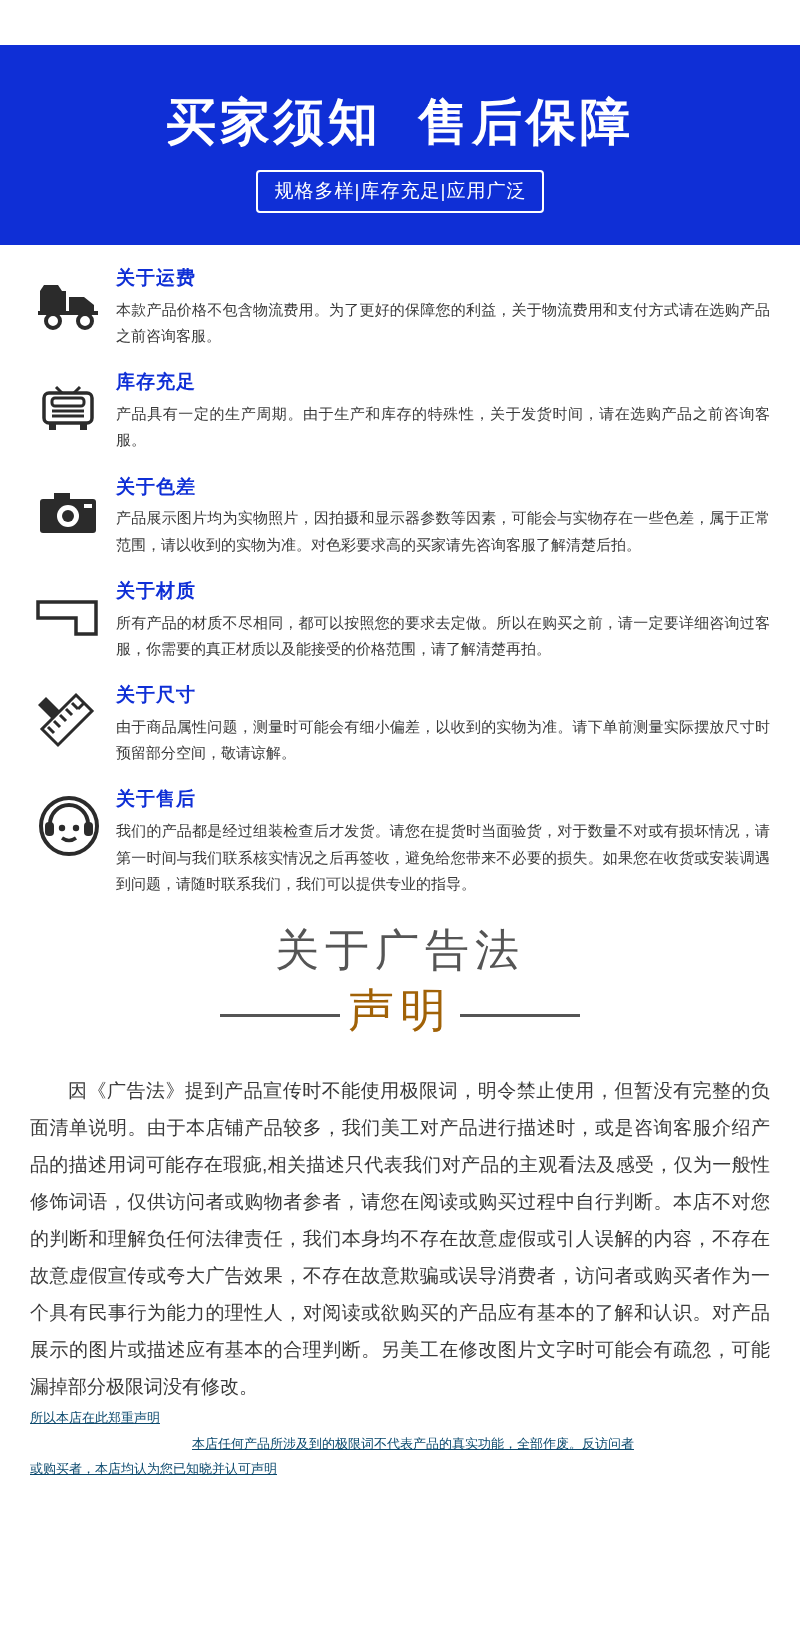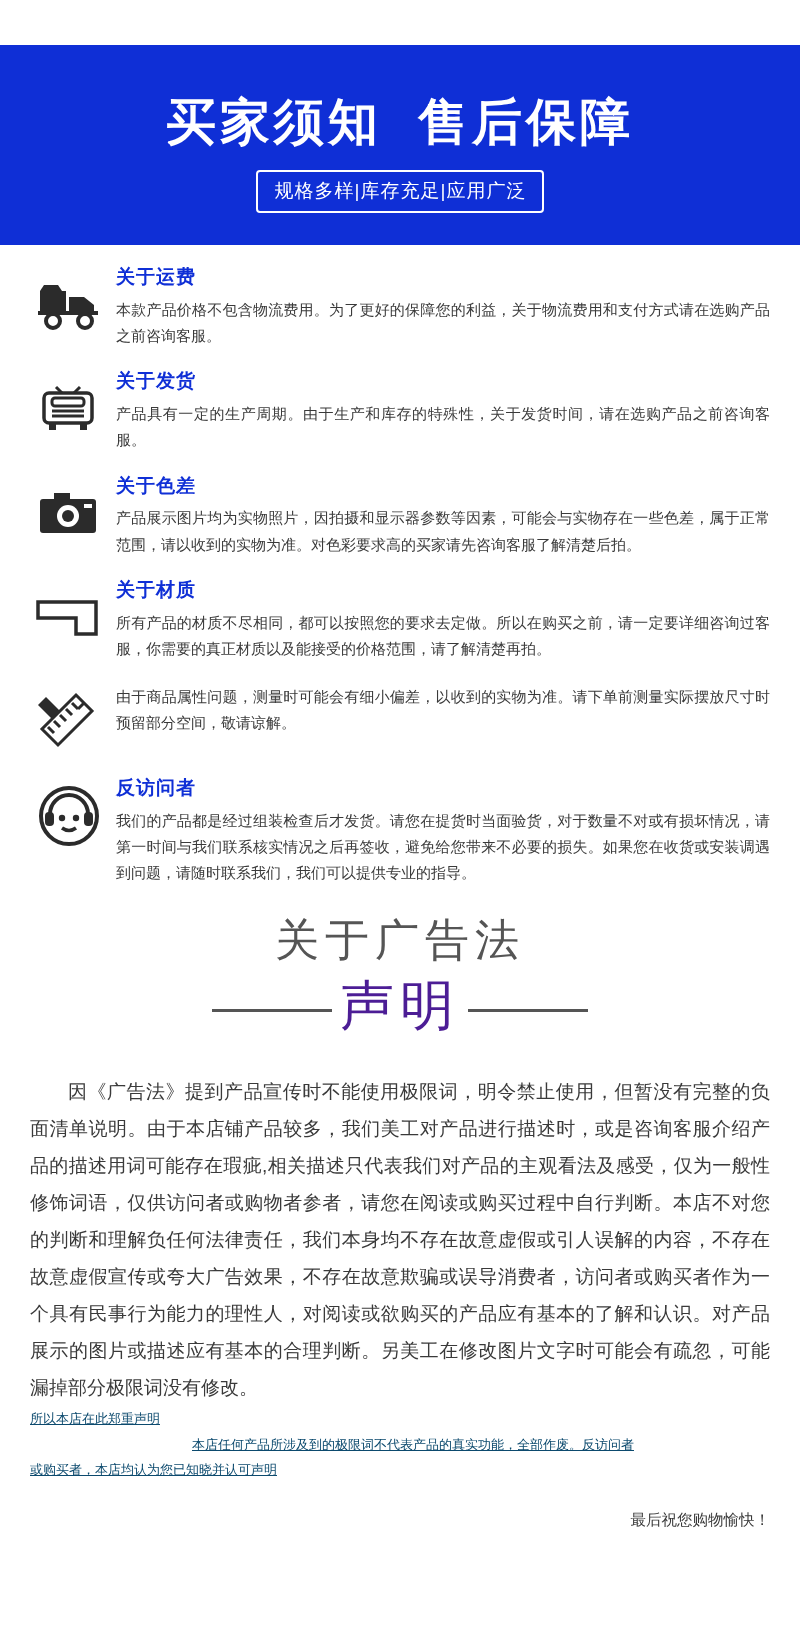"关于运费" .info-title { font-family: Liberation Mono, monospace -> none }
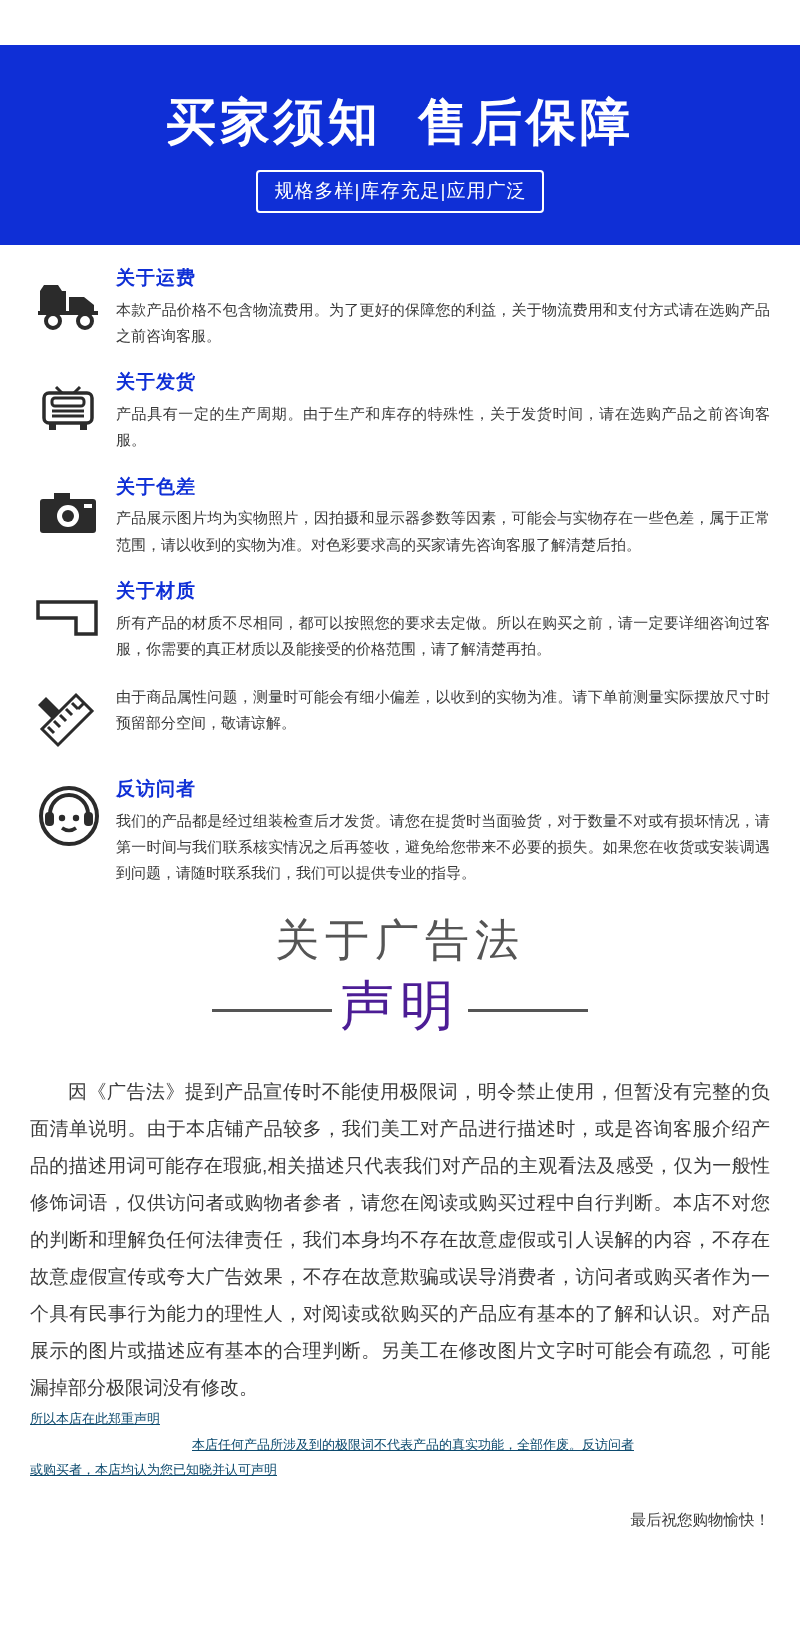"关于发货" div.info-title { text: 关于发货 -> 库存充足 }
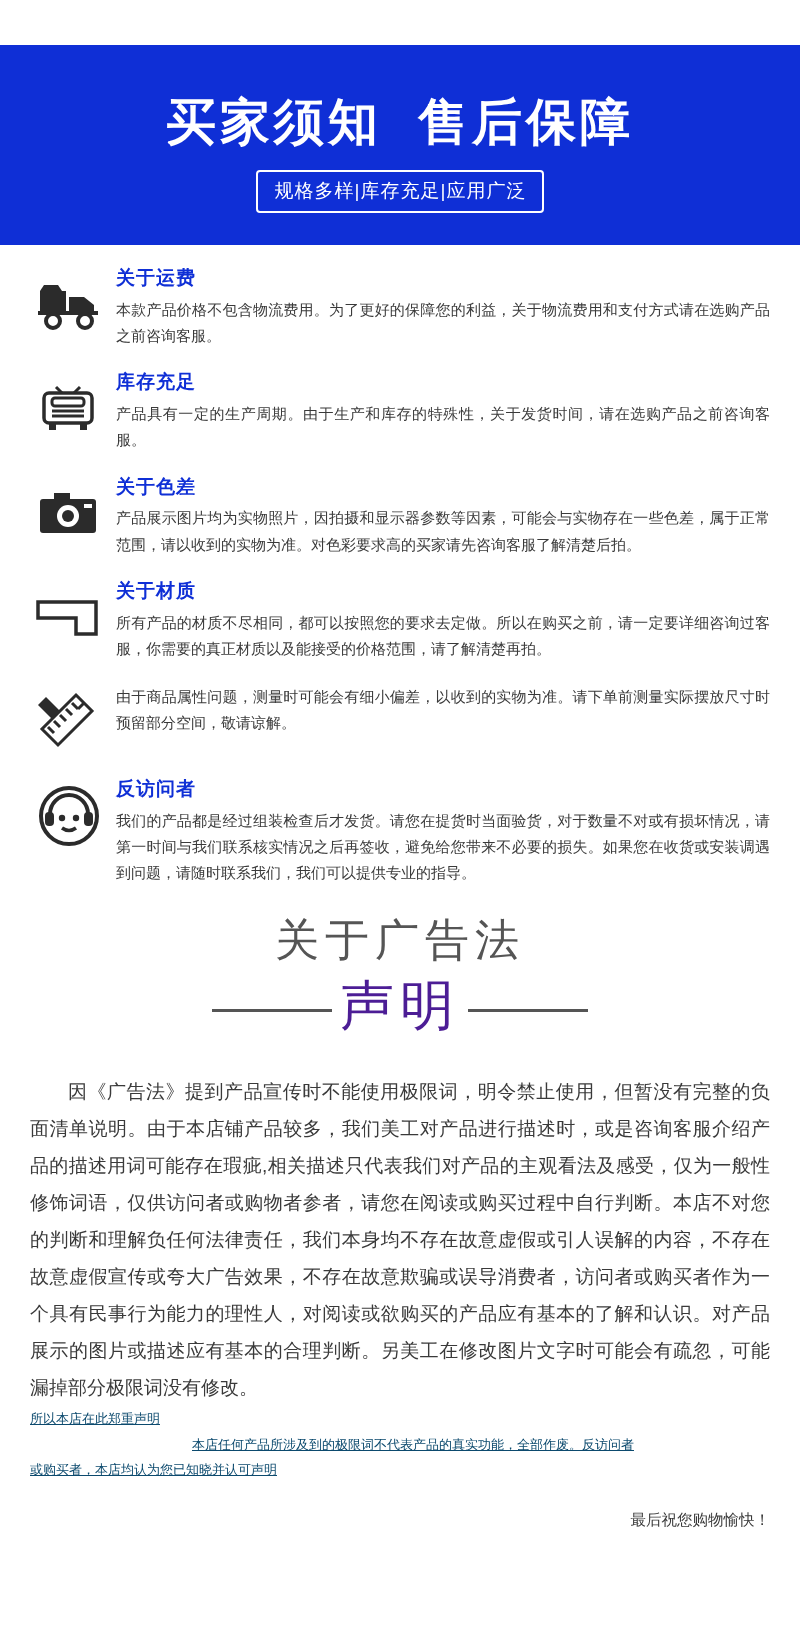"关于尺寸" div.info-title { html: none -> <div>关于尺寸</div> }
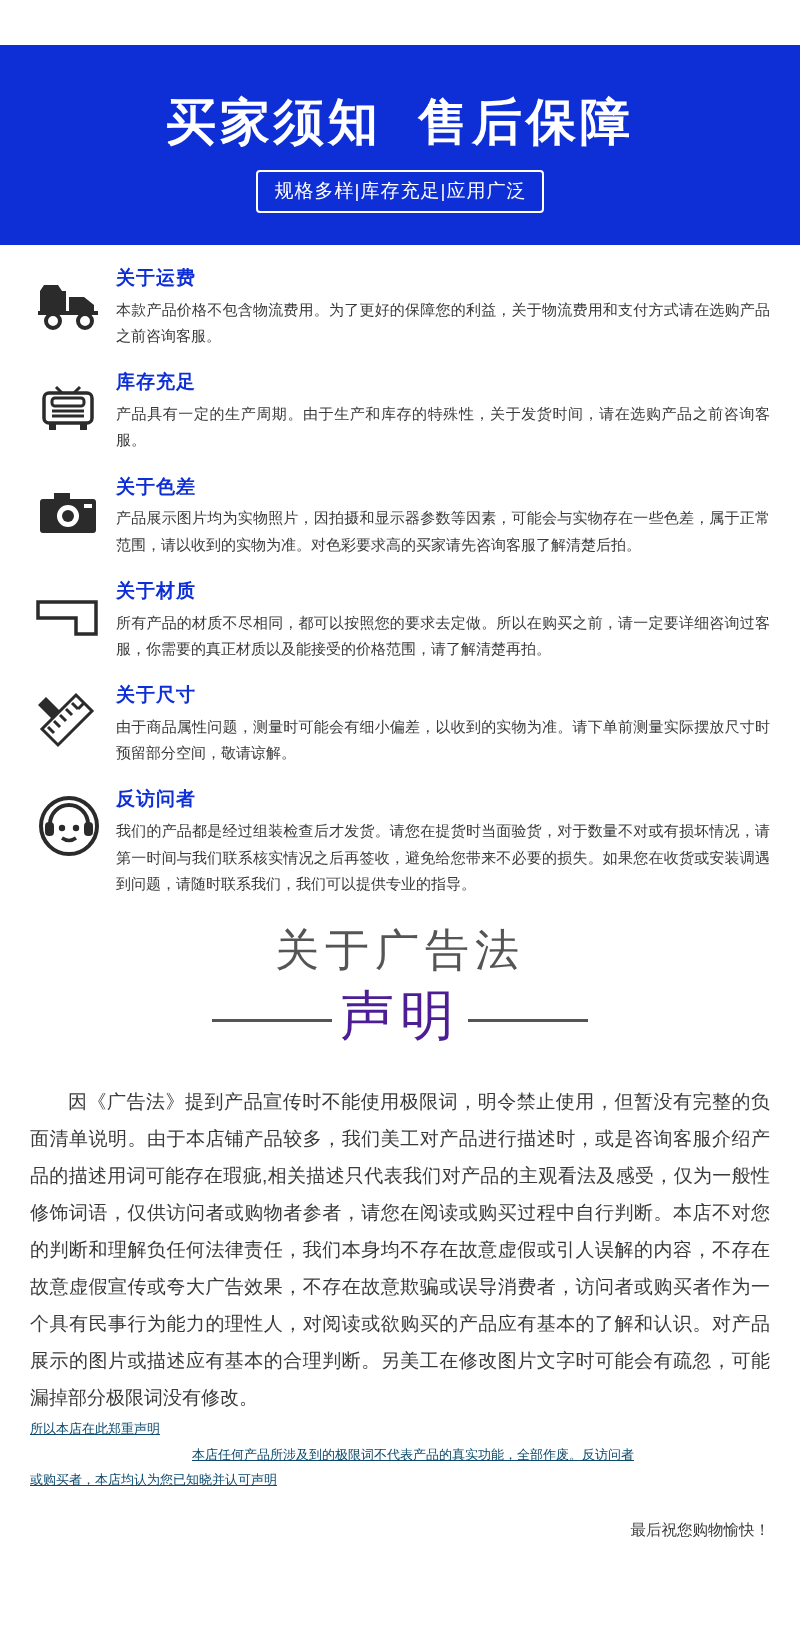"反访问者" div.info-title { text: 反访问者 -> 关于售后 }
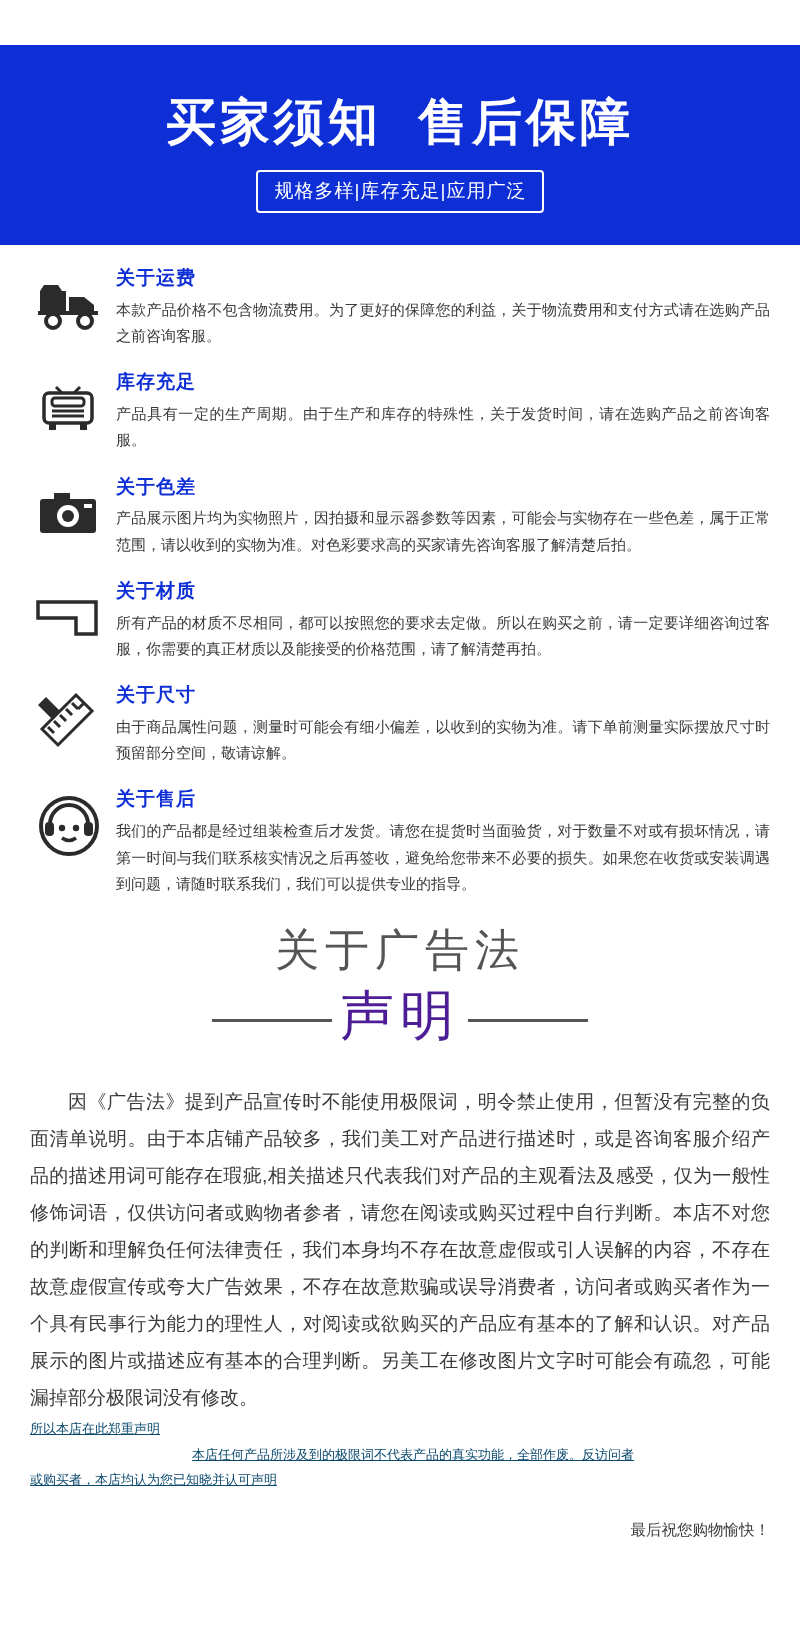"声明" .st-title2 { color: #4c1d95 -> #a16207; font-size: 54px -> 46px }
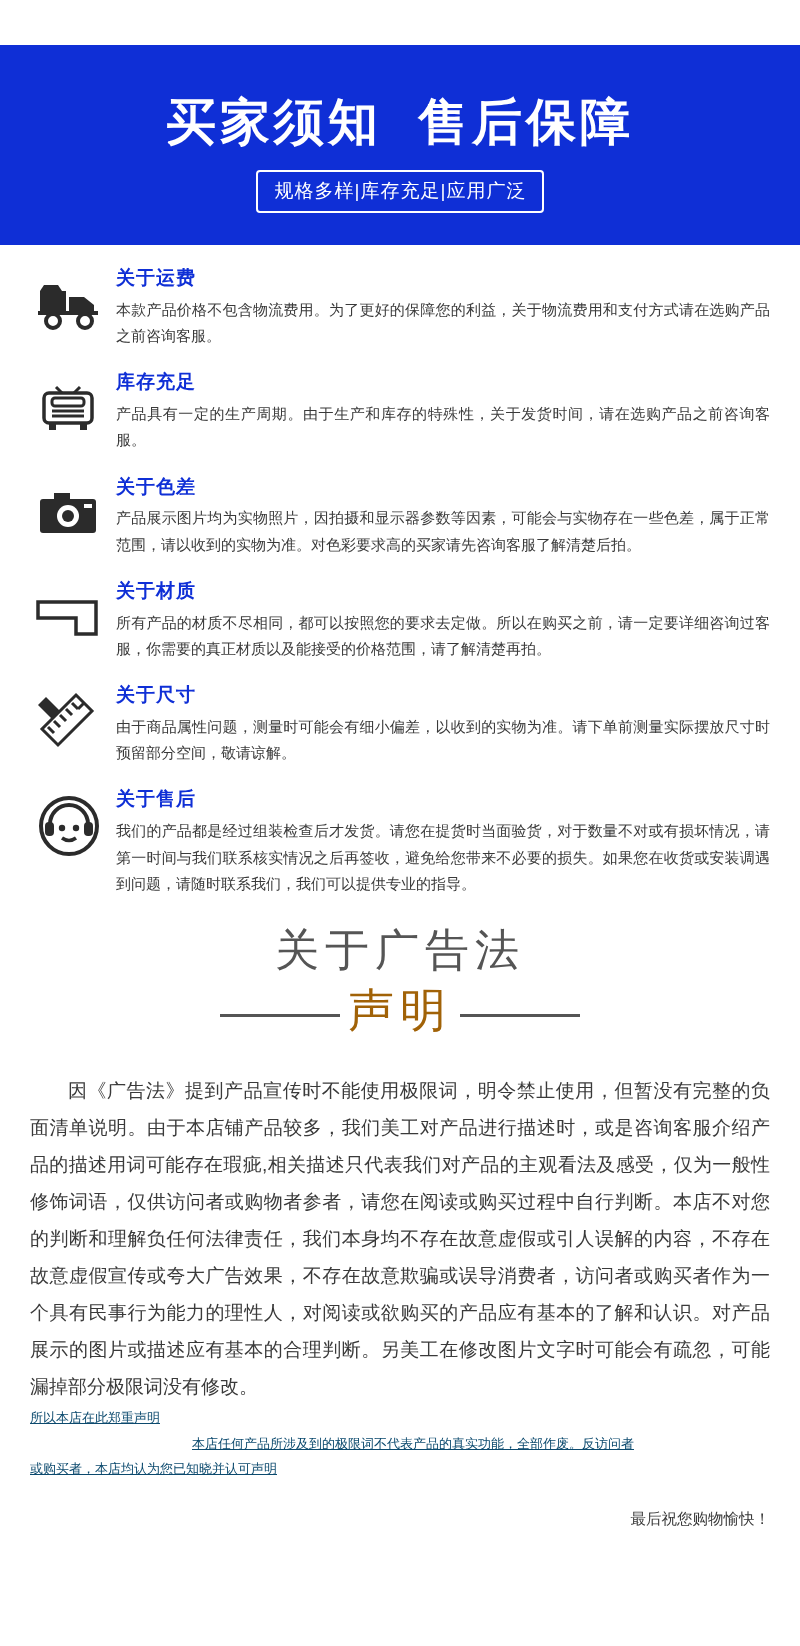"最后祝您购物愉快！" div.st-footer { html: <div>最后祝您购物愉快！</div> -> none }
